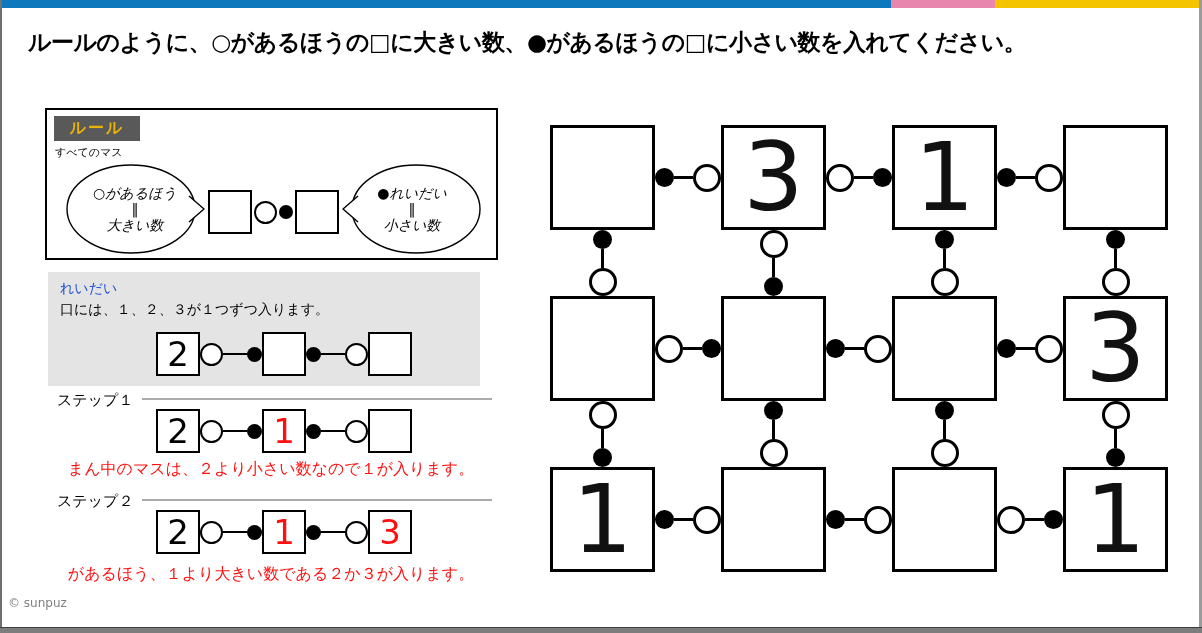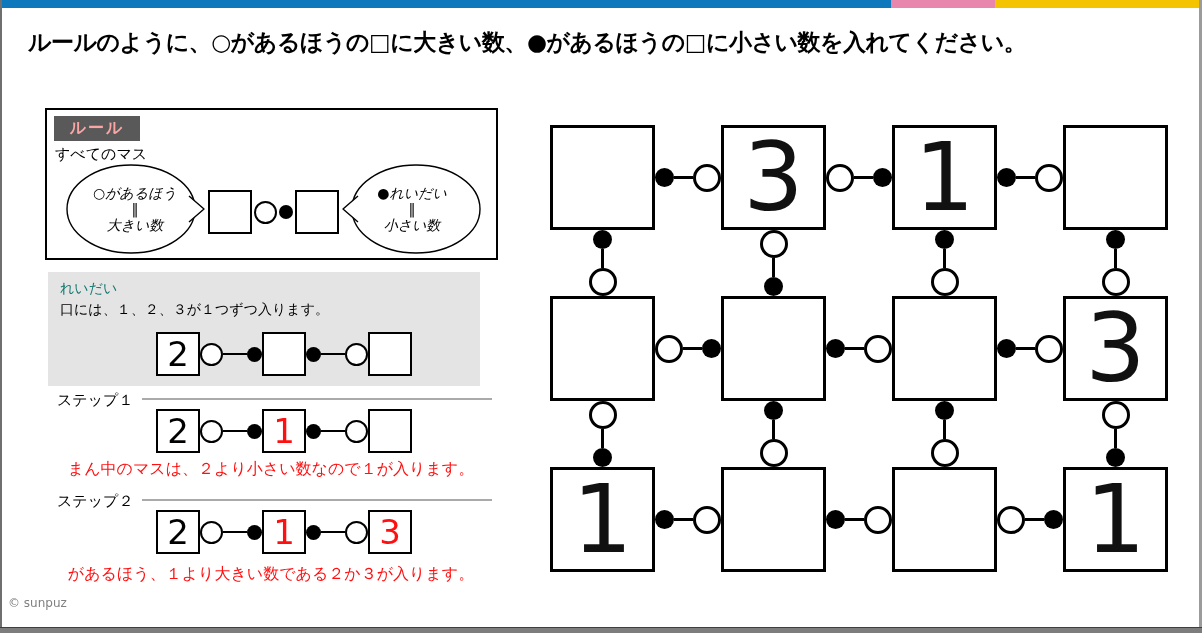"ルール" #rule-header { color: #fca5a5 -> #eab308 }
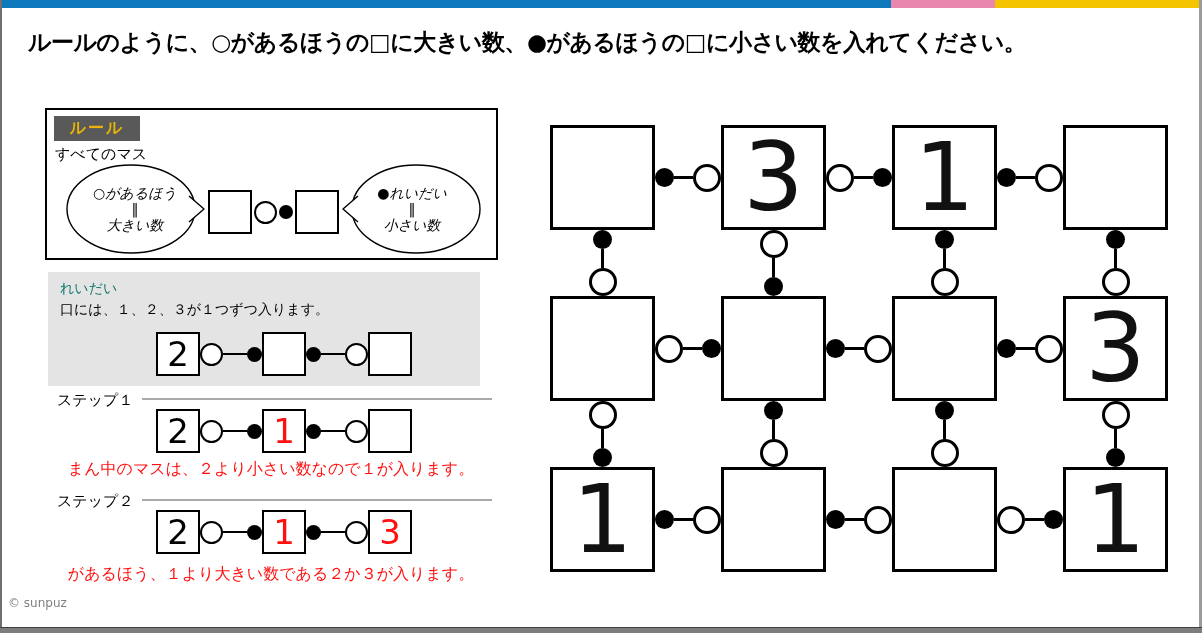"すべてのマス" #rule-subtitle { font-size: 15px -> 11px }
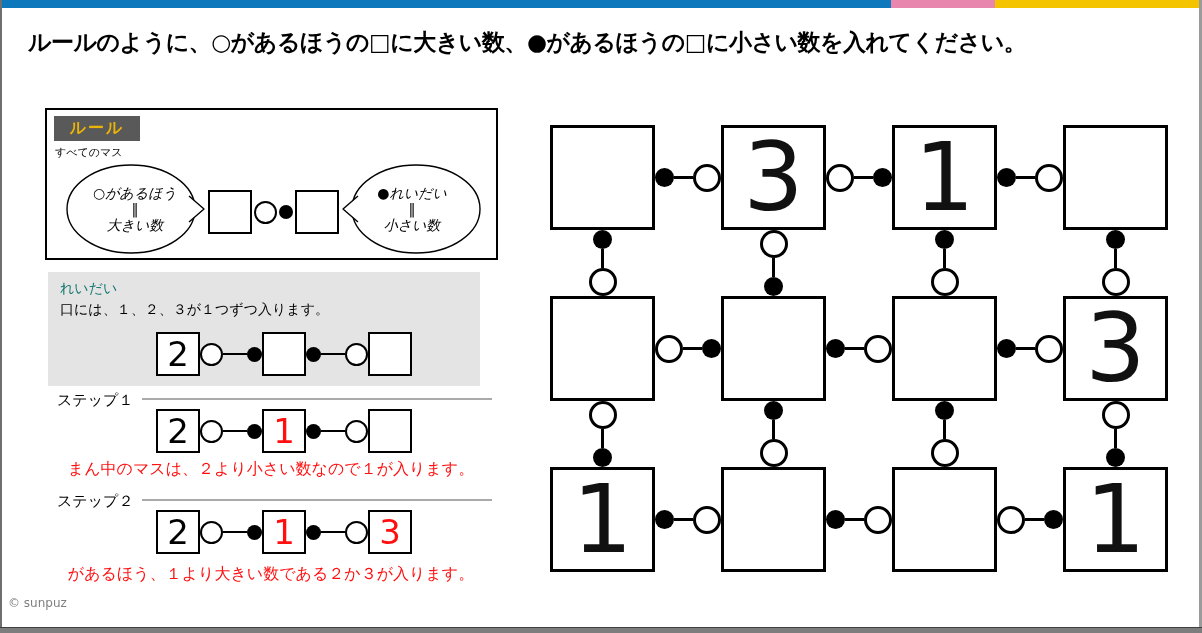"れいだい" #example-label { color: #0f766e -> #1d4ed8 }
